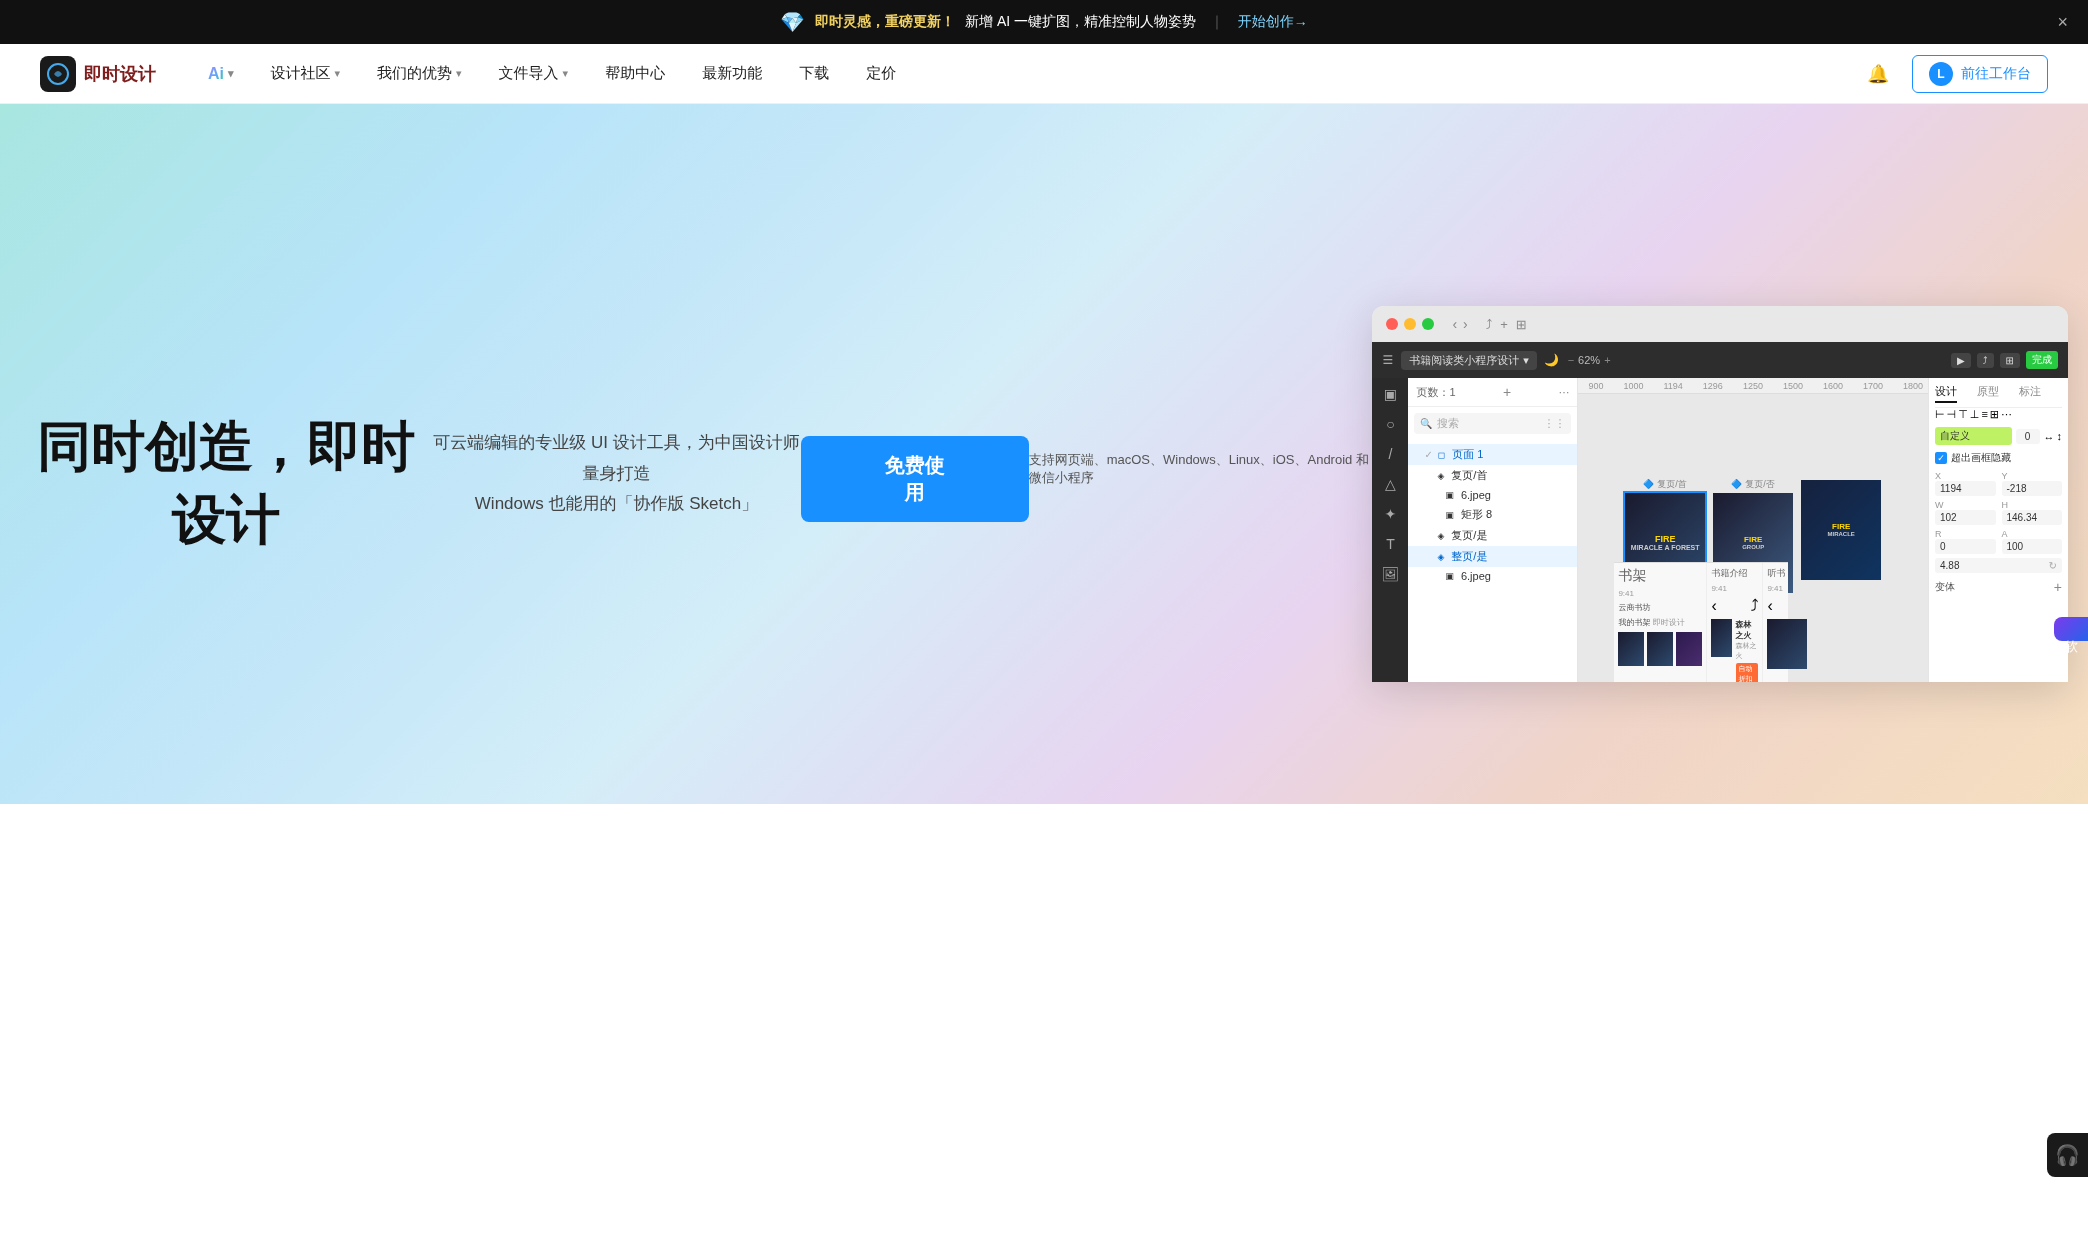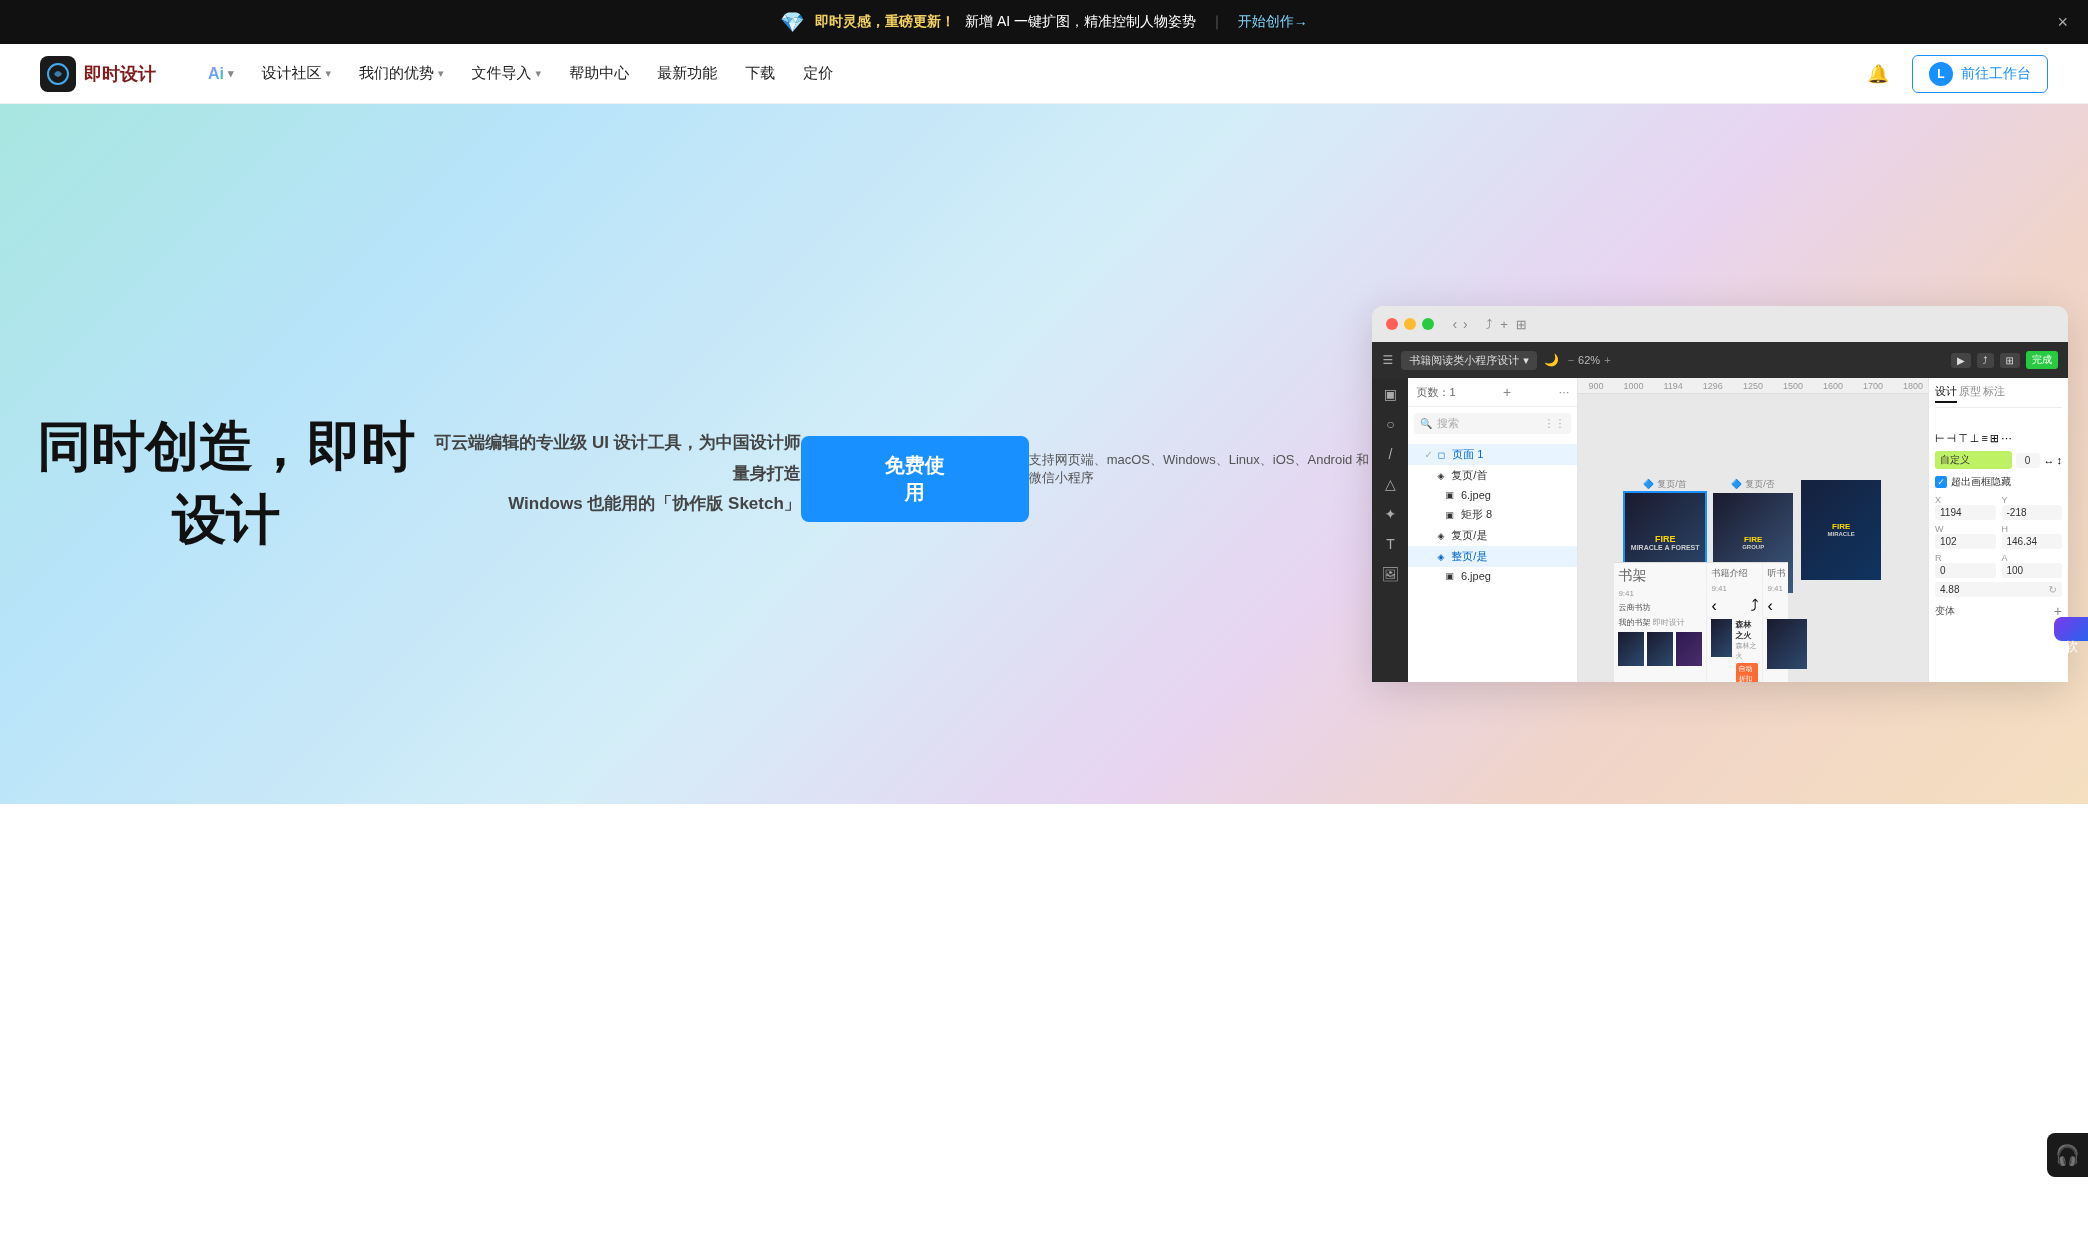"Ai" .nav-items { gap: 4px -> 13px }
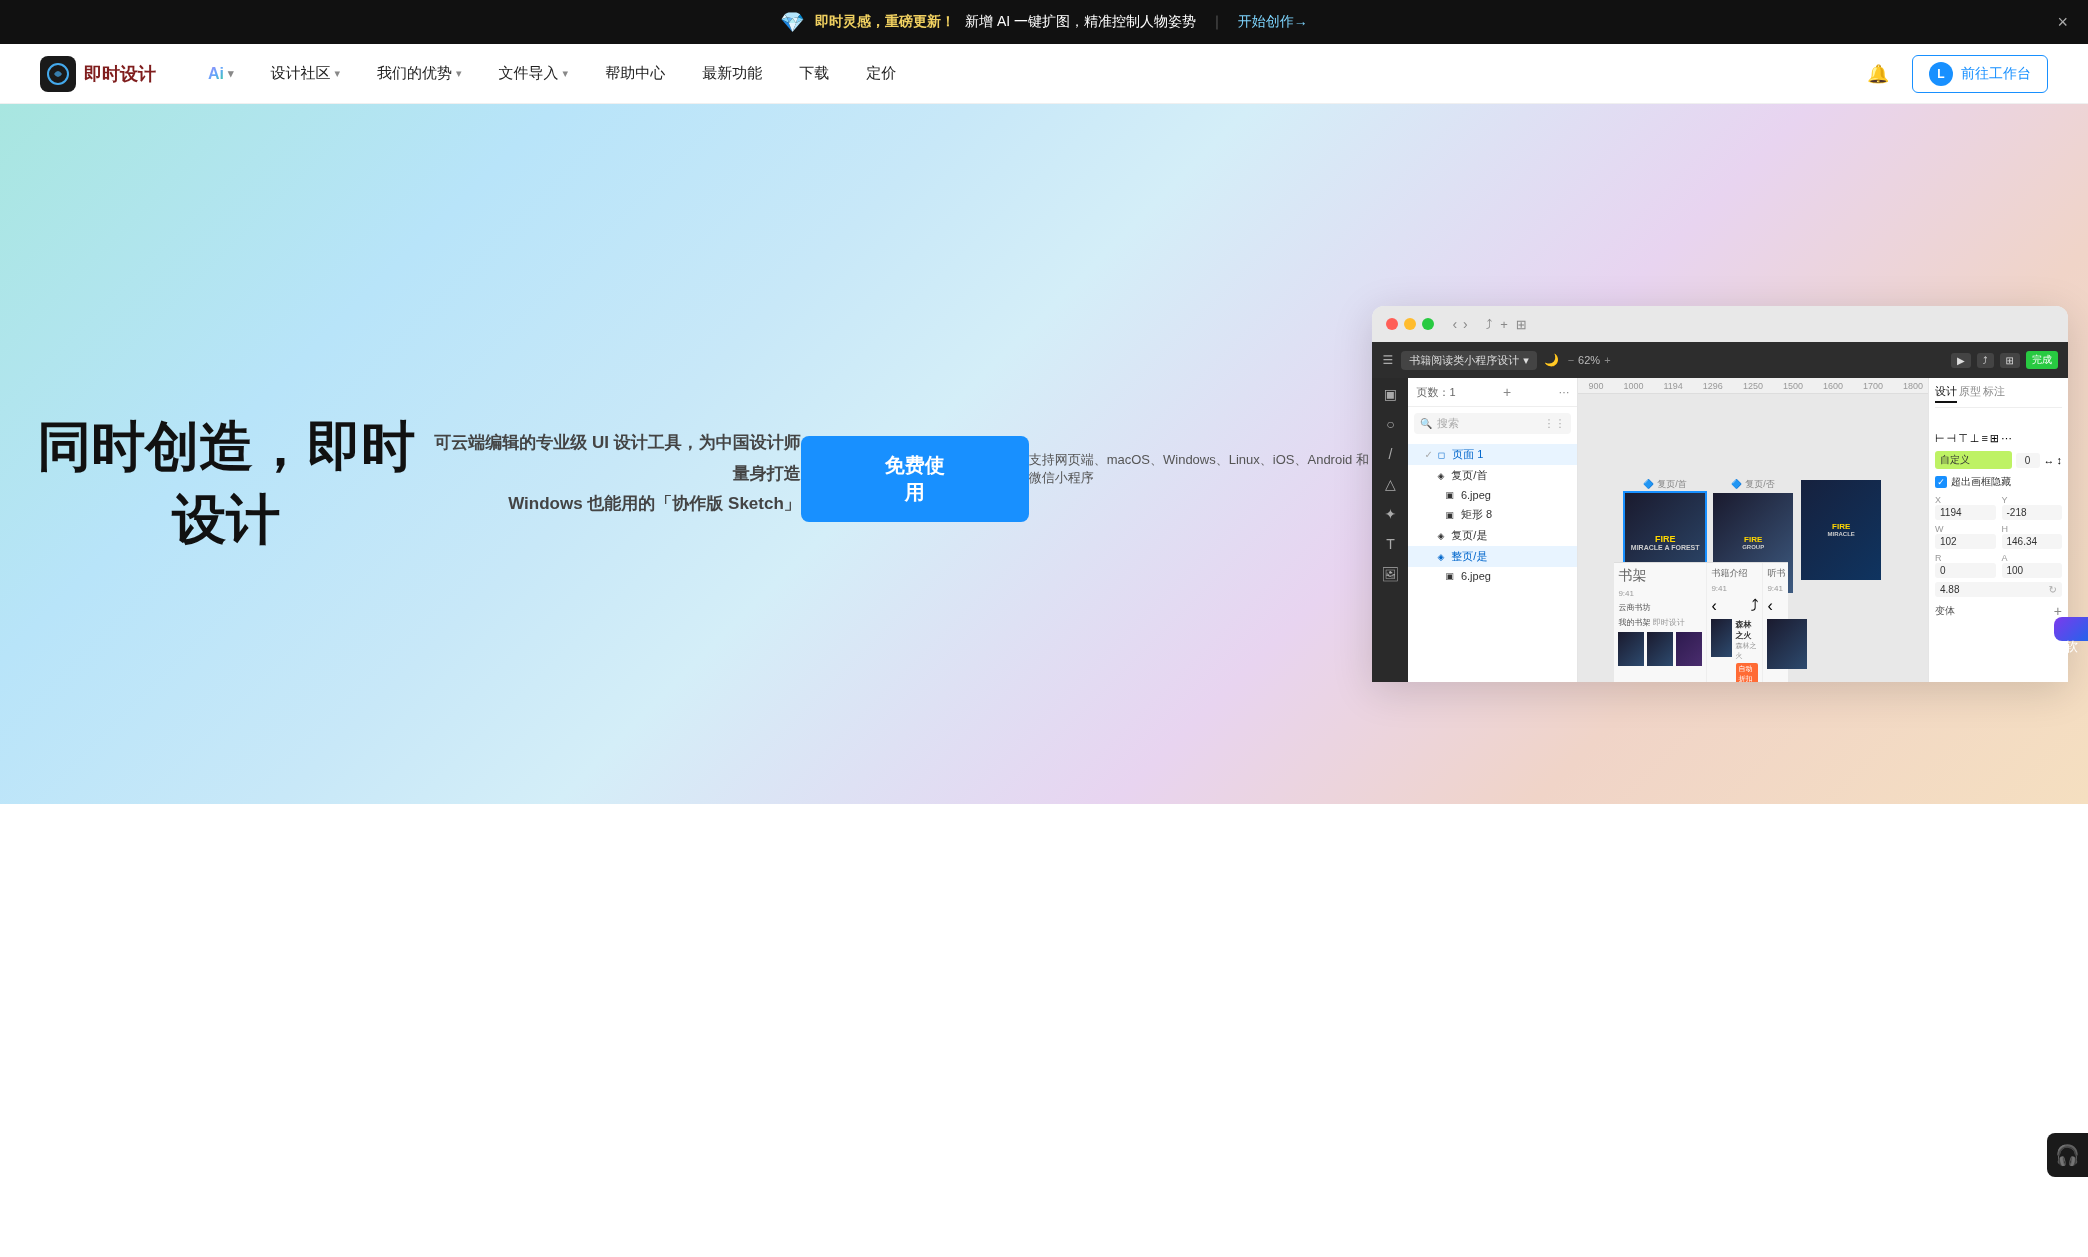"设计" .right-tabs { gap: 2px -> 20px; margin-bottom: 24px -> 0 }
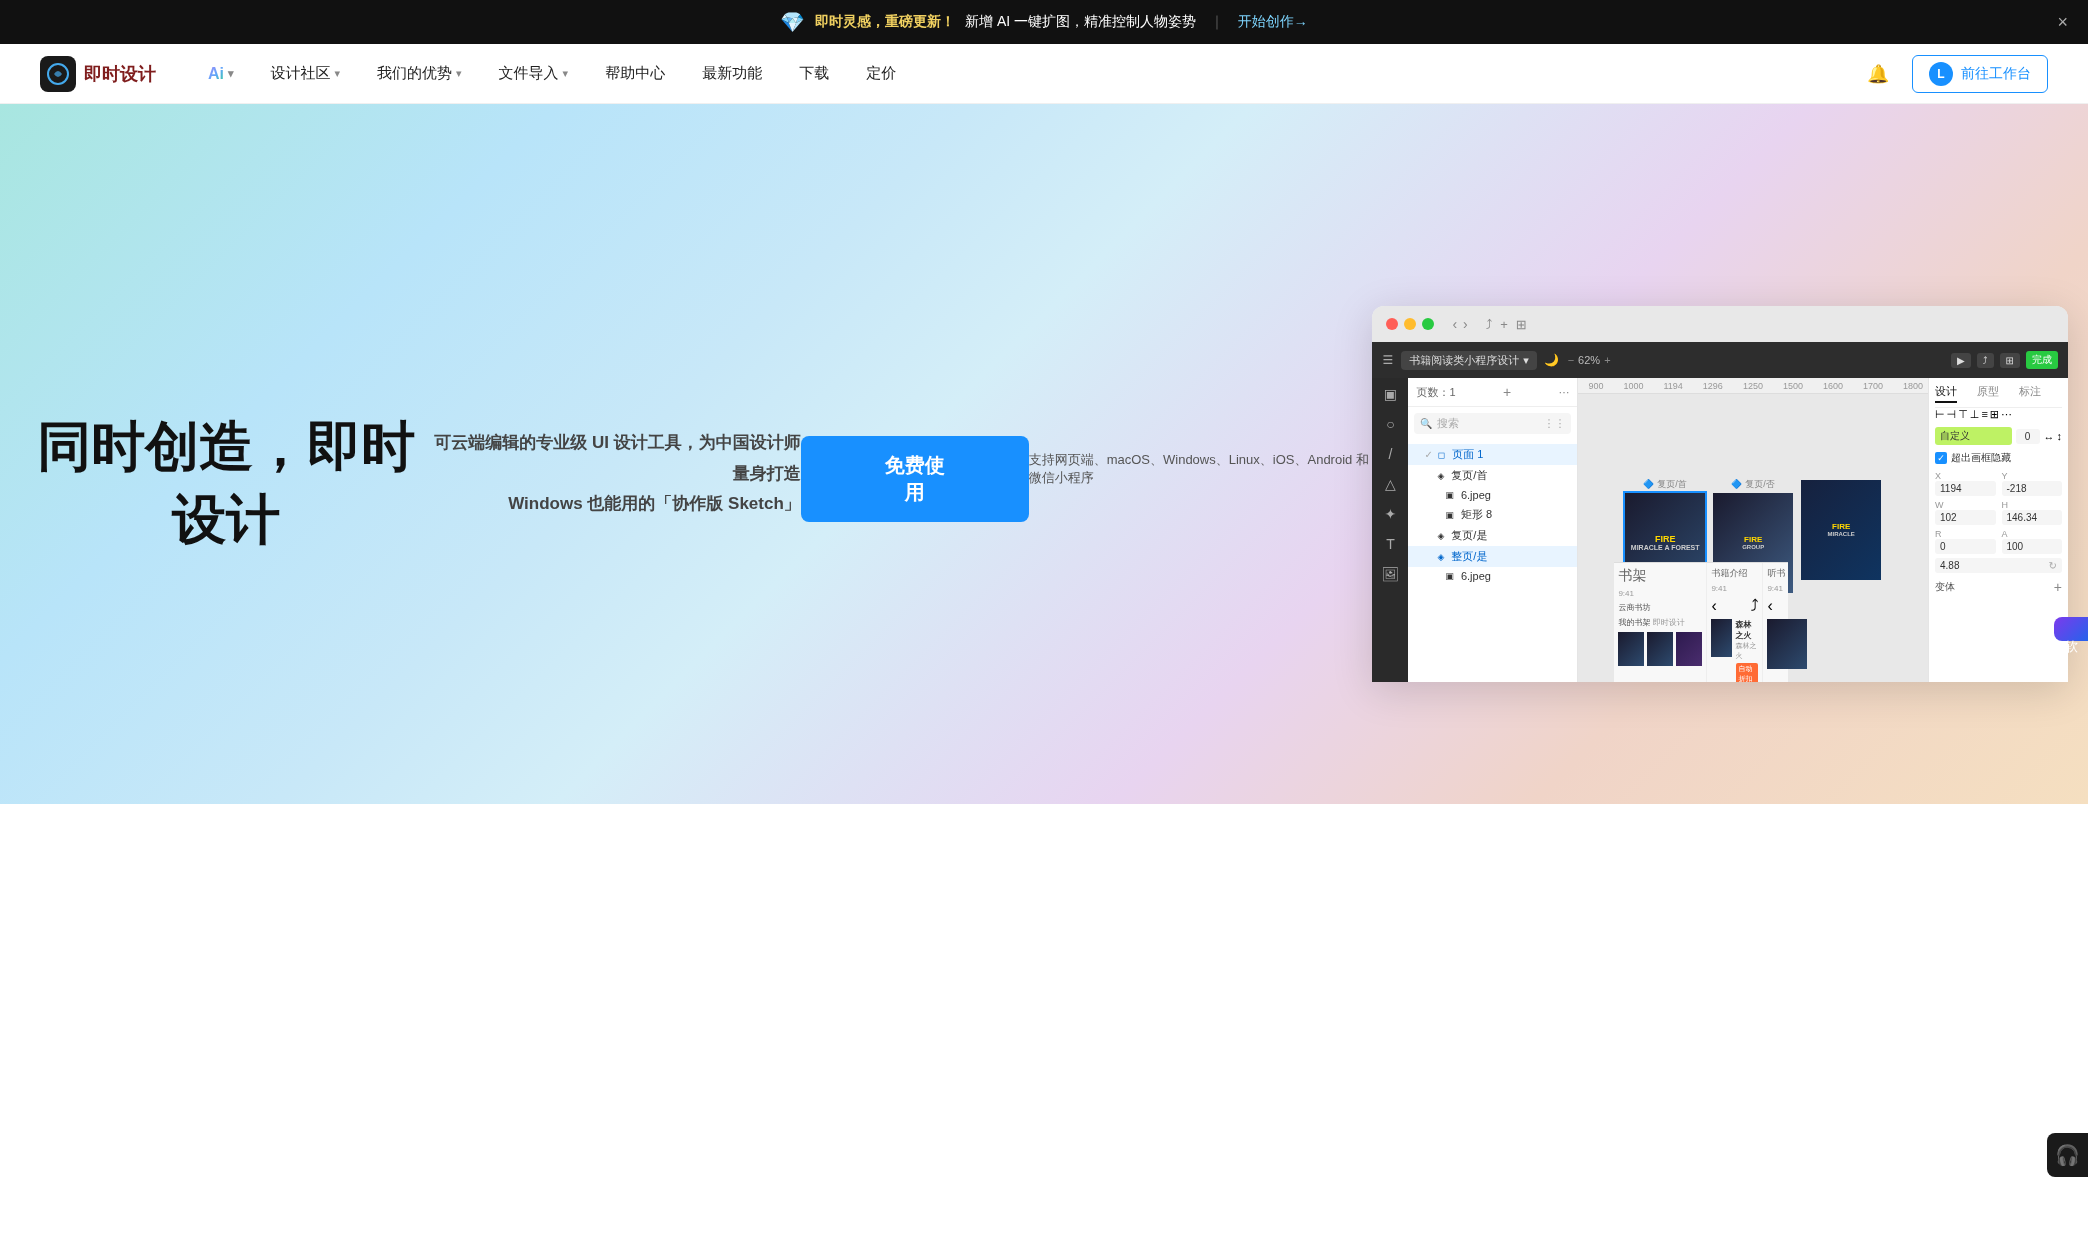"可云端编辑的专业级 UI 设计工具，为中国设计师量身打造" .hero-subtitle { font-weight: bold -> none; text-align: right -> center }
